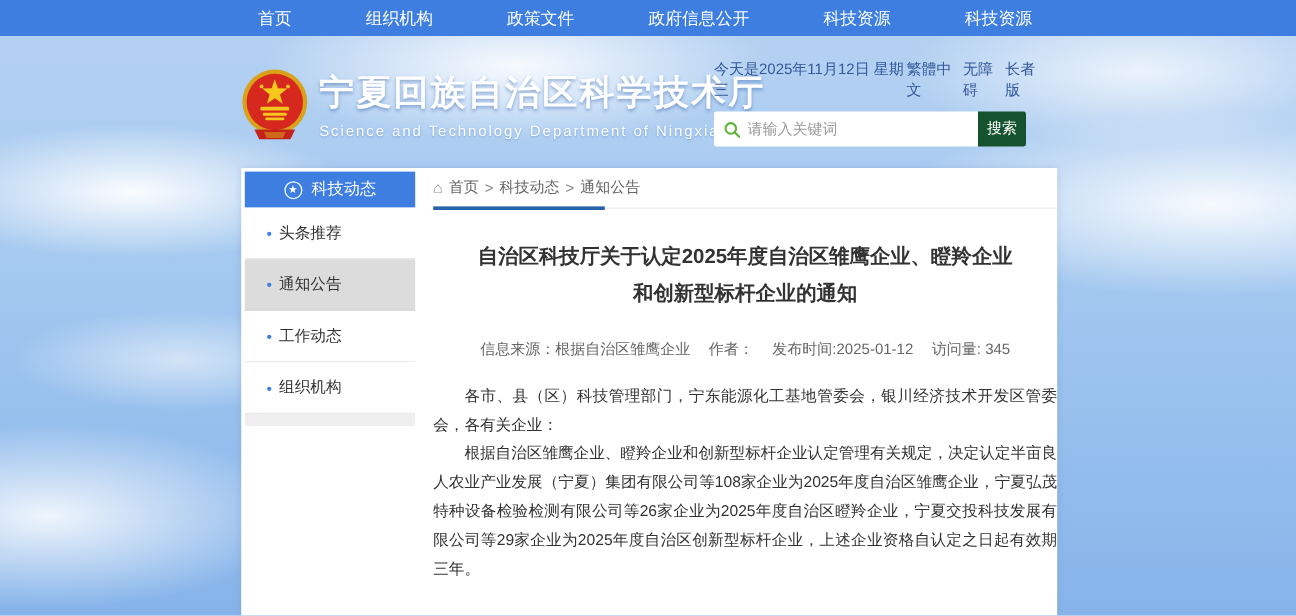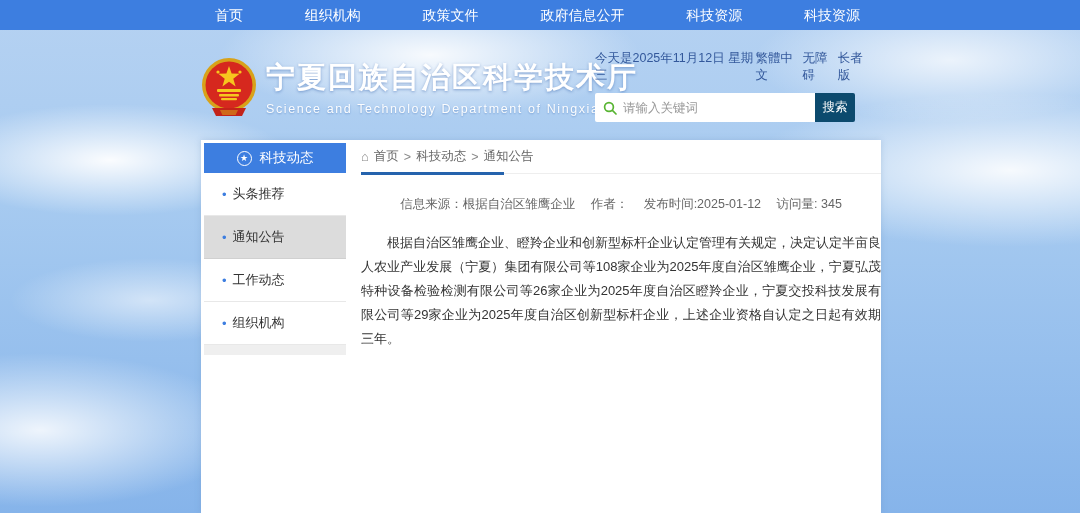"搜索" .search-btn { background: #0c4a6e -> #14532d }
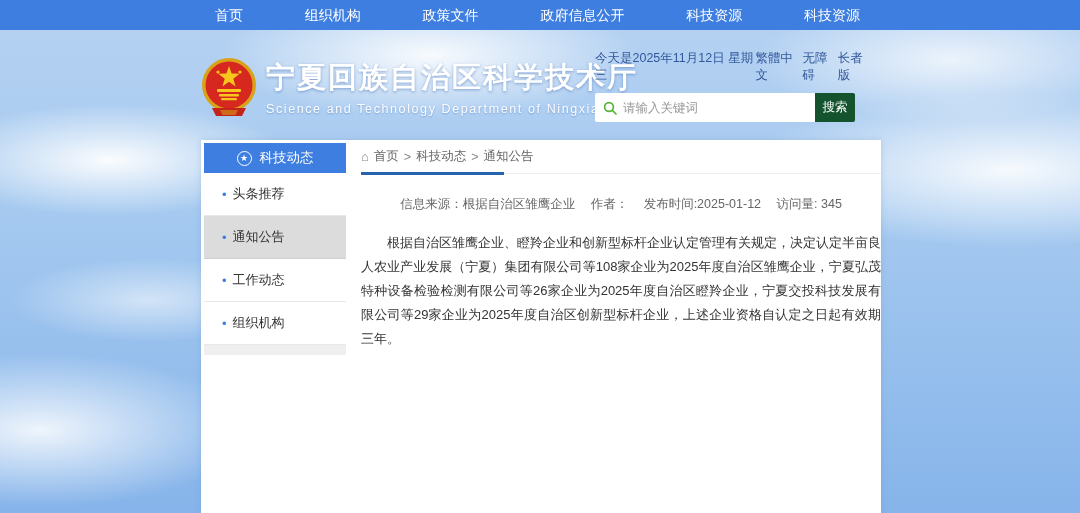"自治区科技厅关于认定2025年度自治区雏鹰企业、瞪羚企业" h1.art-title { html: none -> <h1> <span>自治区科技厅关于认定2025年度自治区雏鹰企业、瞪羚企业</span><br> <span>和创新型标杆企业的通知</span> </h1> }
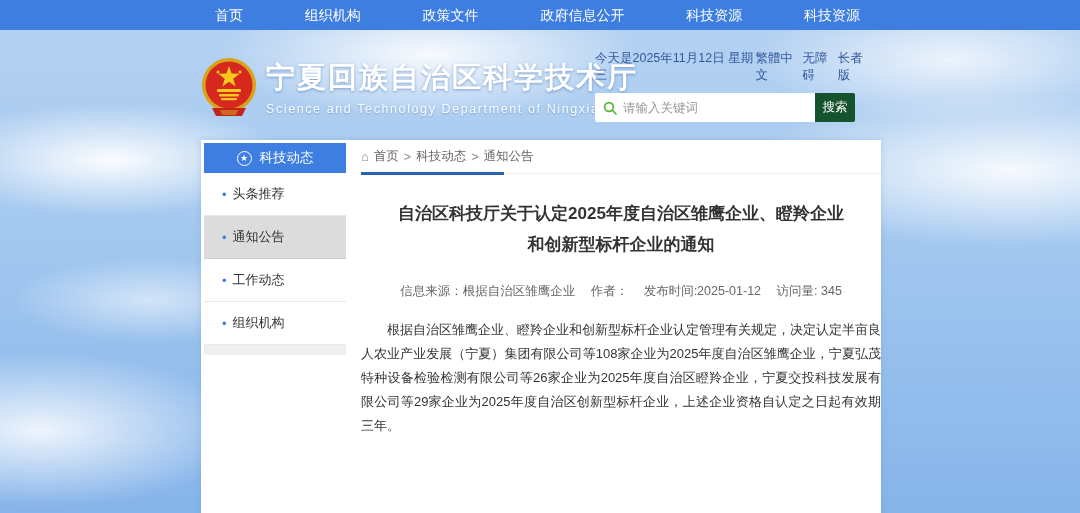"各市、县（区）科技管理部门，宁东能源化工基地管委会，银川经济技术开发区管委会，各" p { html: none -> <p>各市、县（区）科技管理部门，宁东能源化工基地管委会，银川经济技术开发区管委会，各有关企业：</p> }
